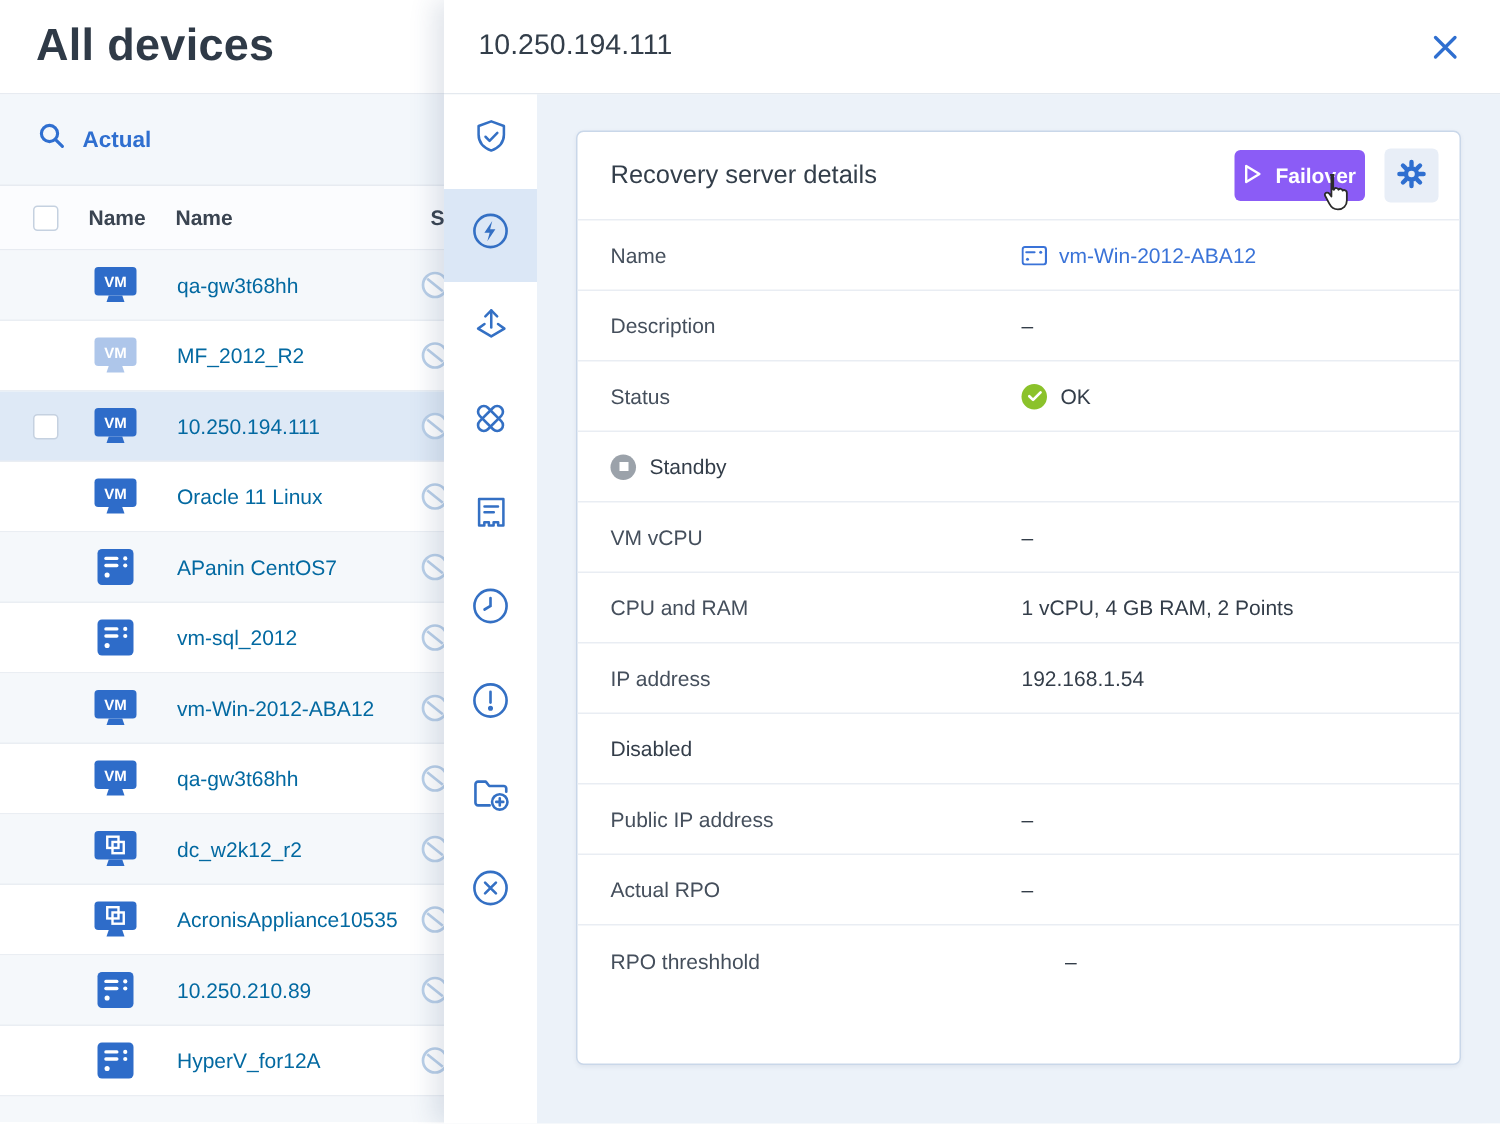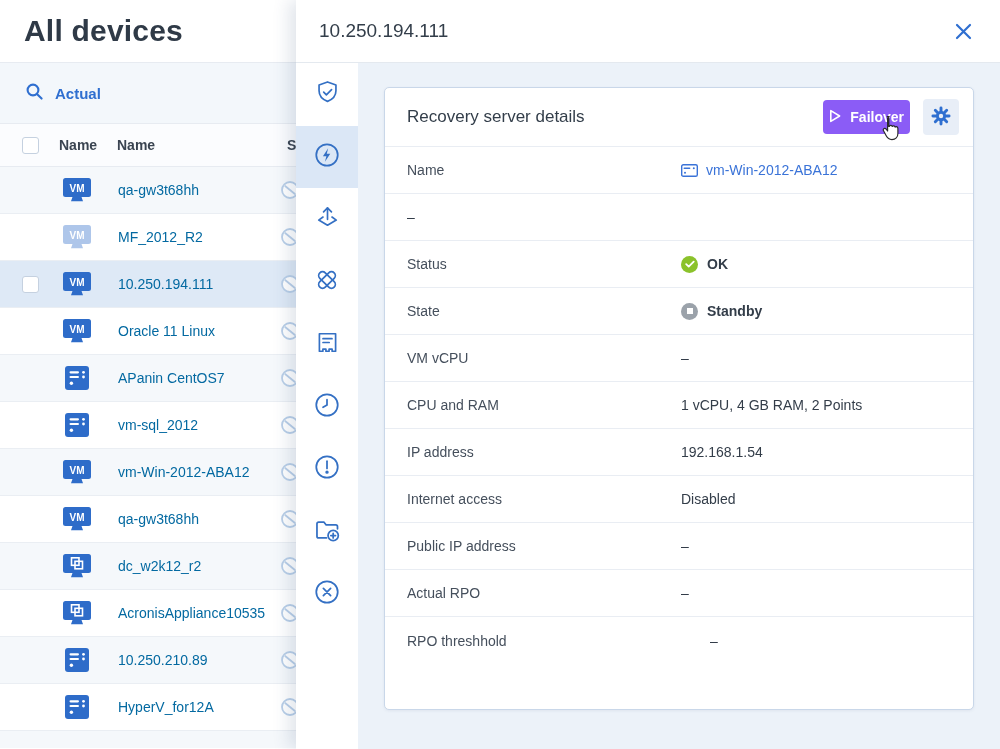"Description" span.f-label { html: none -> <span>Description</span> }
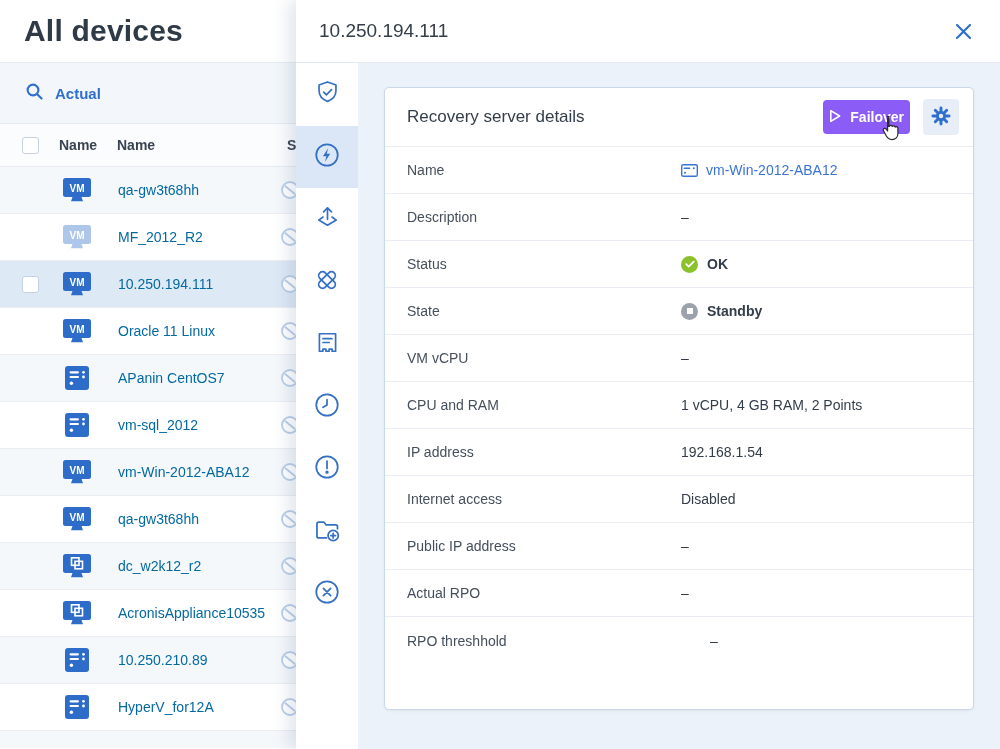"OK" .f-status { font-weight: bold -> none }
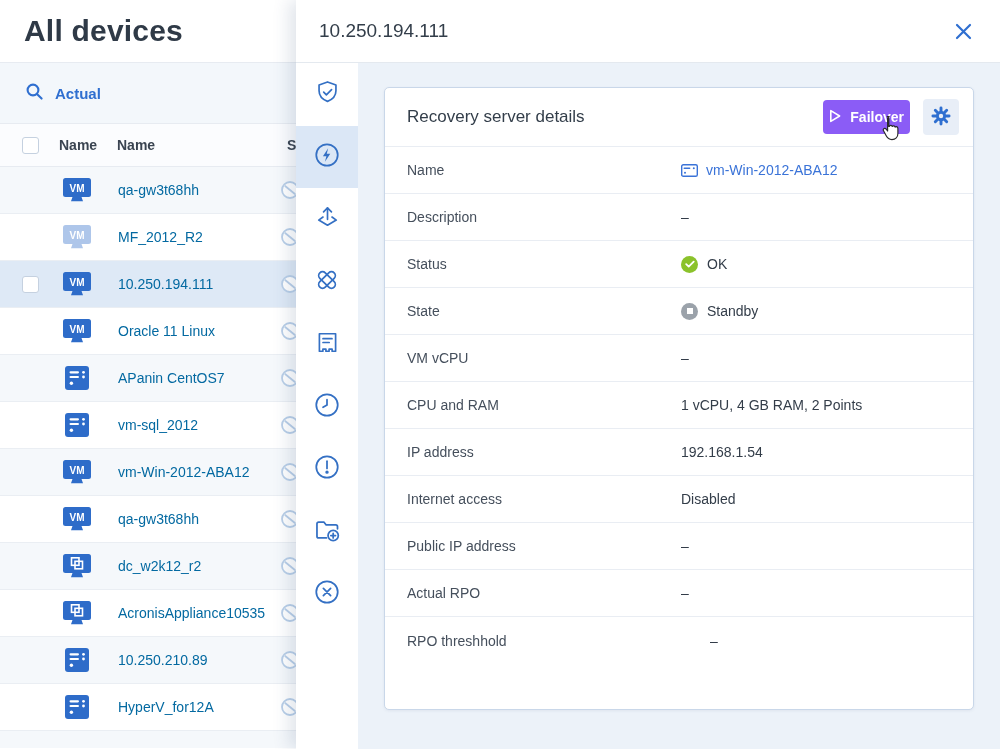"State" span.f-label { html: <span>State</span> -> none }
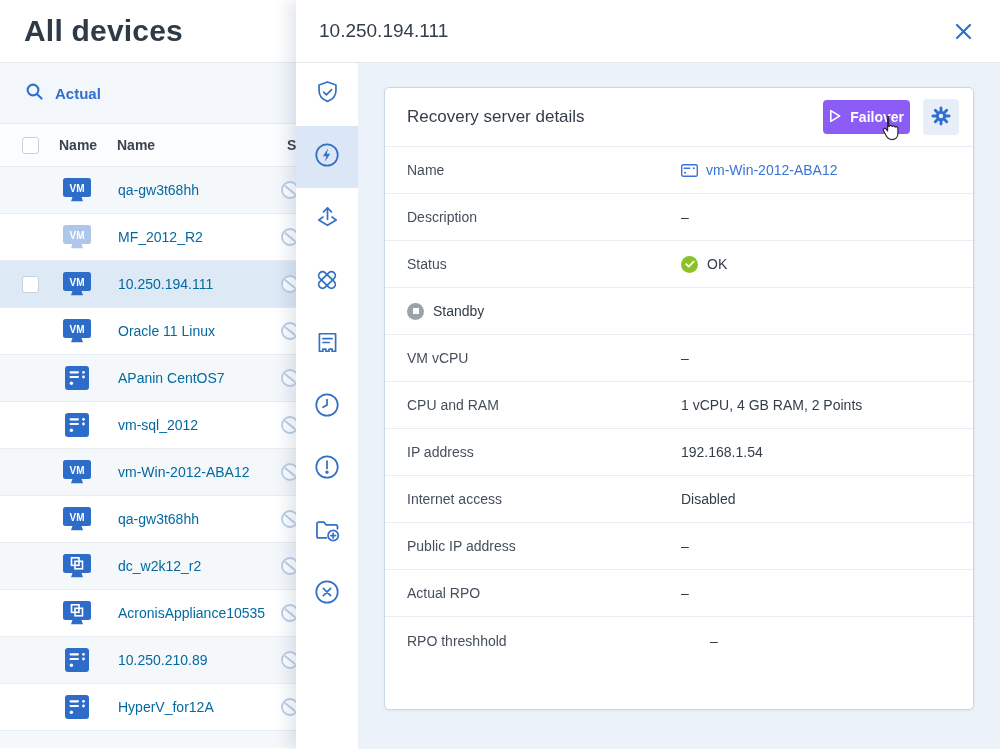"Internet access" span.f-label { html: <span>Internet access</span> -> none }
